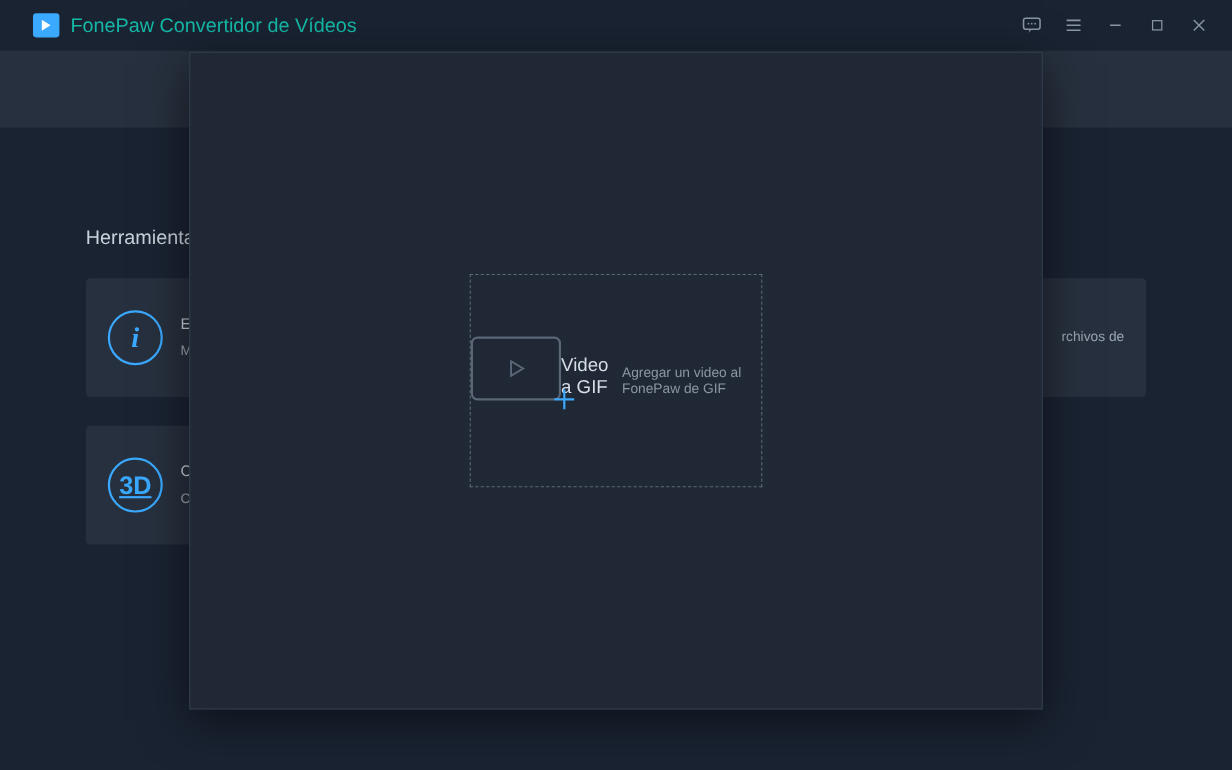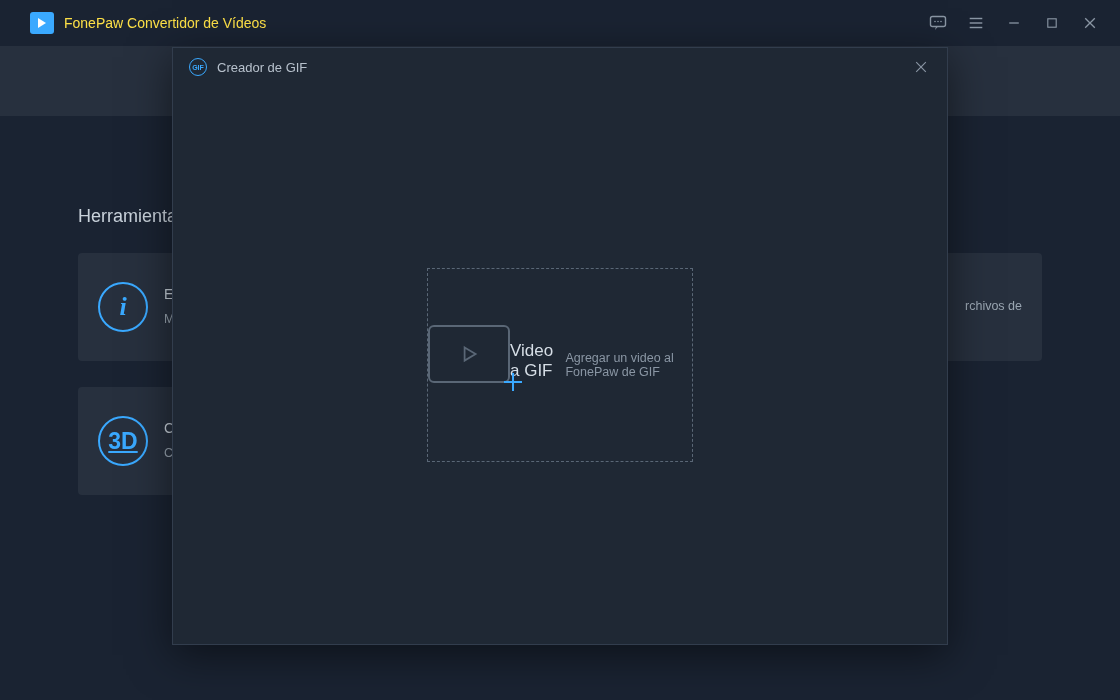"FonePaw Convertidor de Vídeos" .app-title { color: #fde047 -> #14b8a6; font-size: 14px -> 18px }
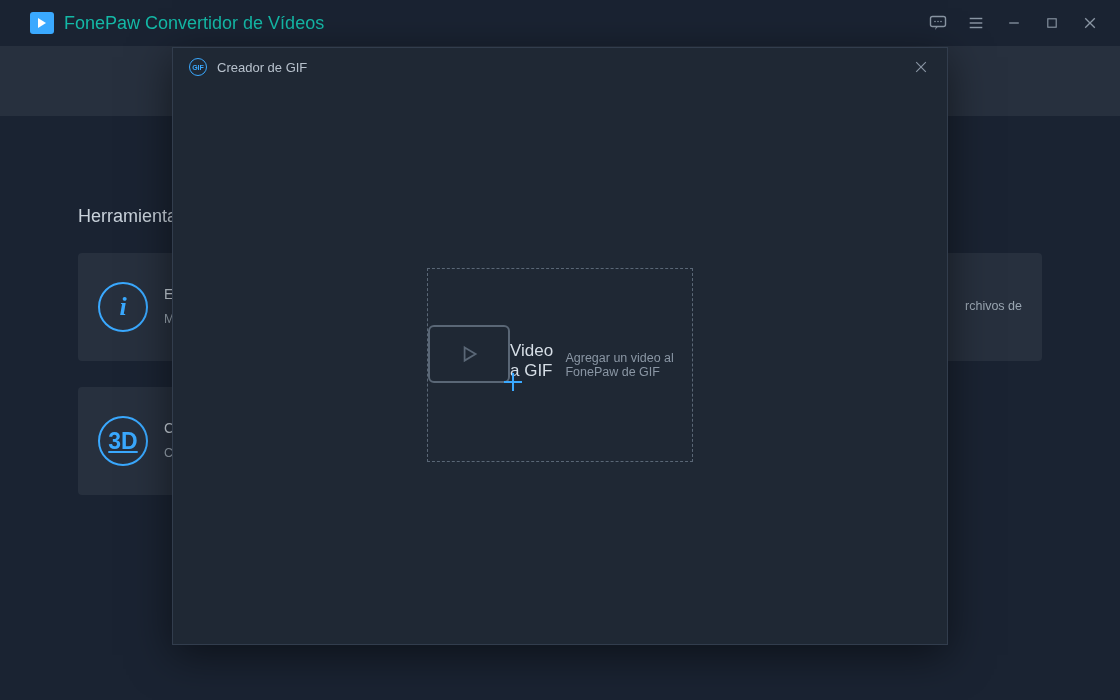"Creador de GIF" div.modal-header { html: <div> <div> <span>GIF</span> </div> <div>Creador de GIF</div> <div> <svg> <line></line> <line></line> </svg> </div> </div> -> none }
